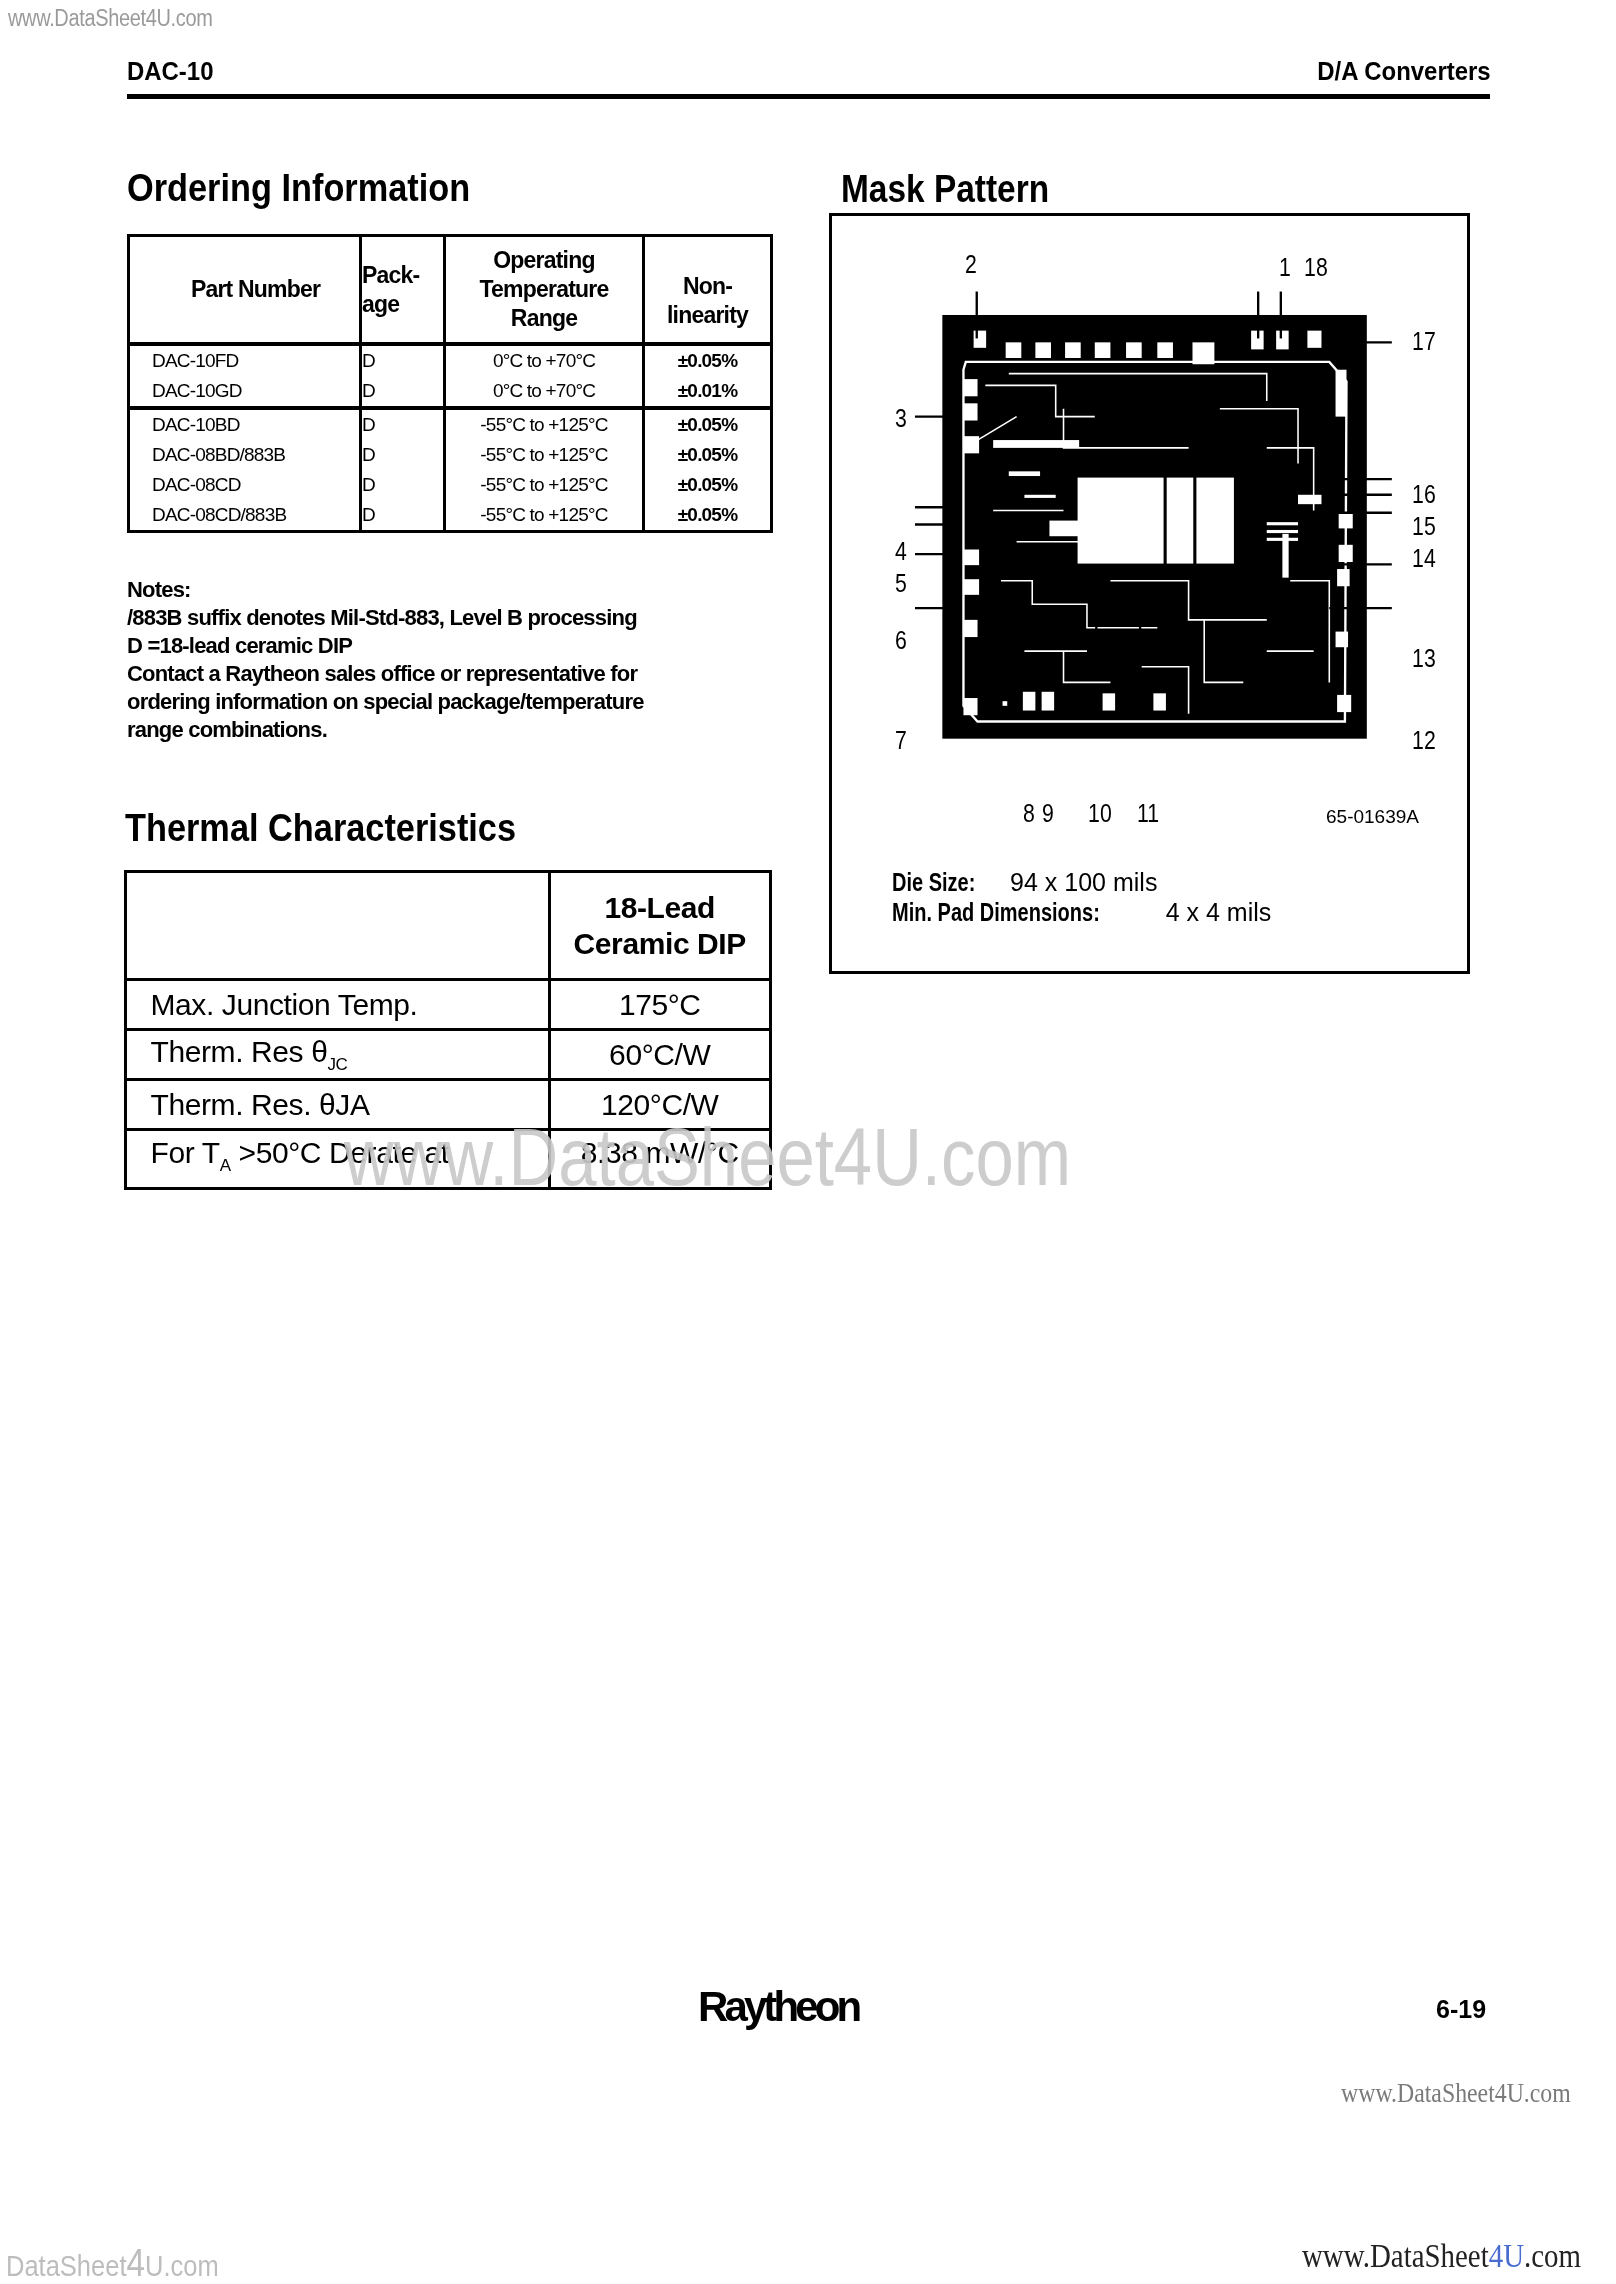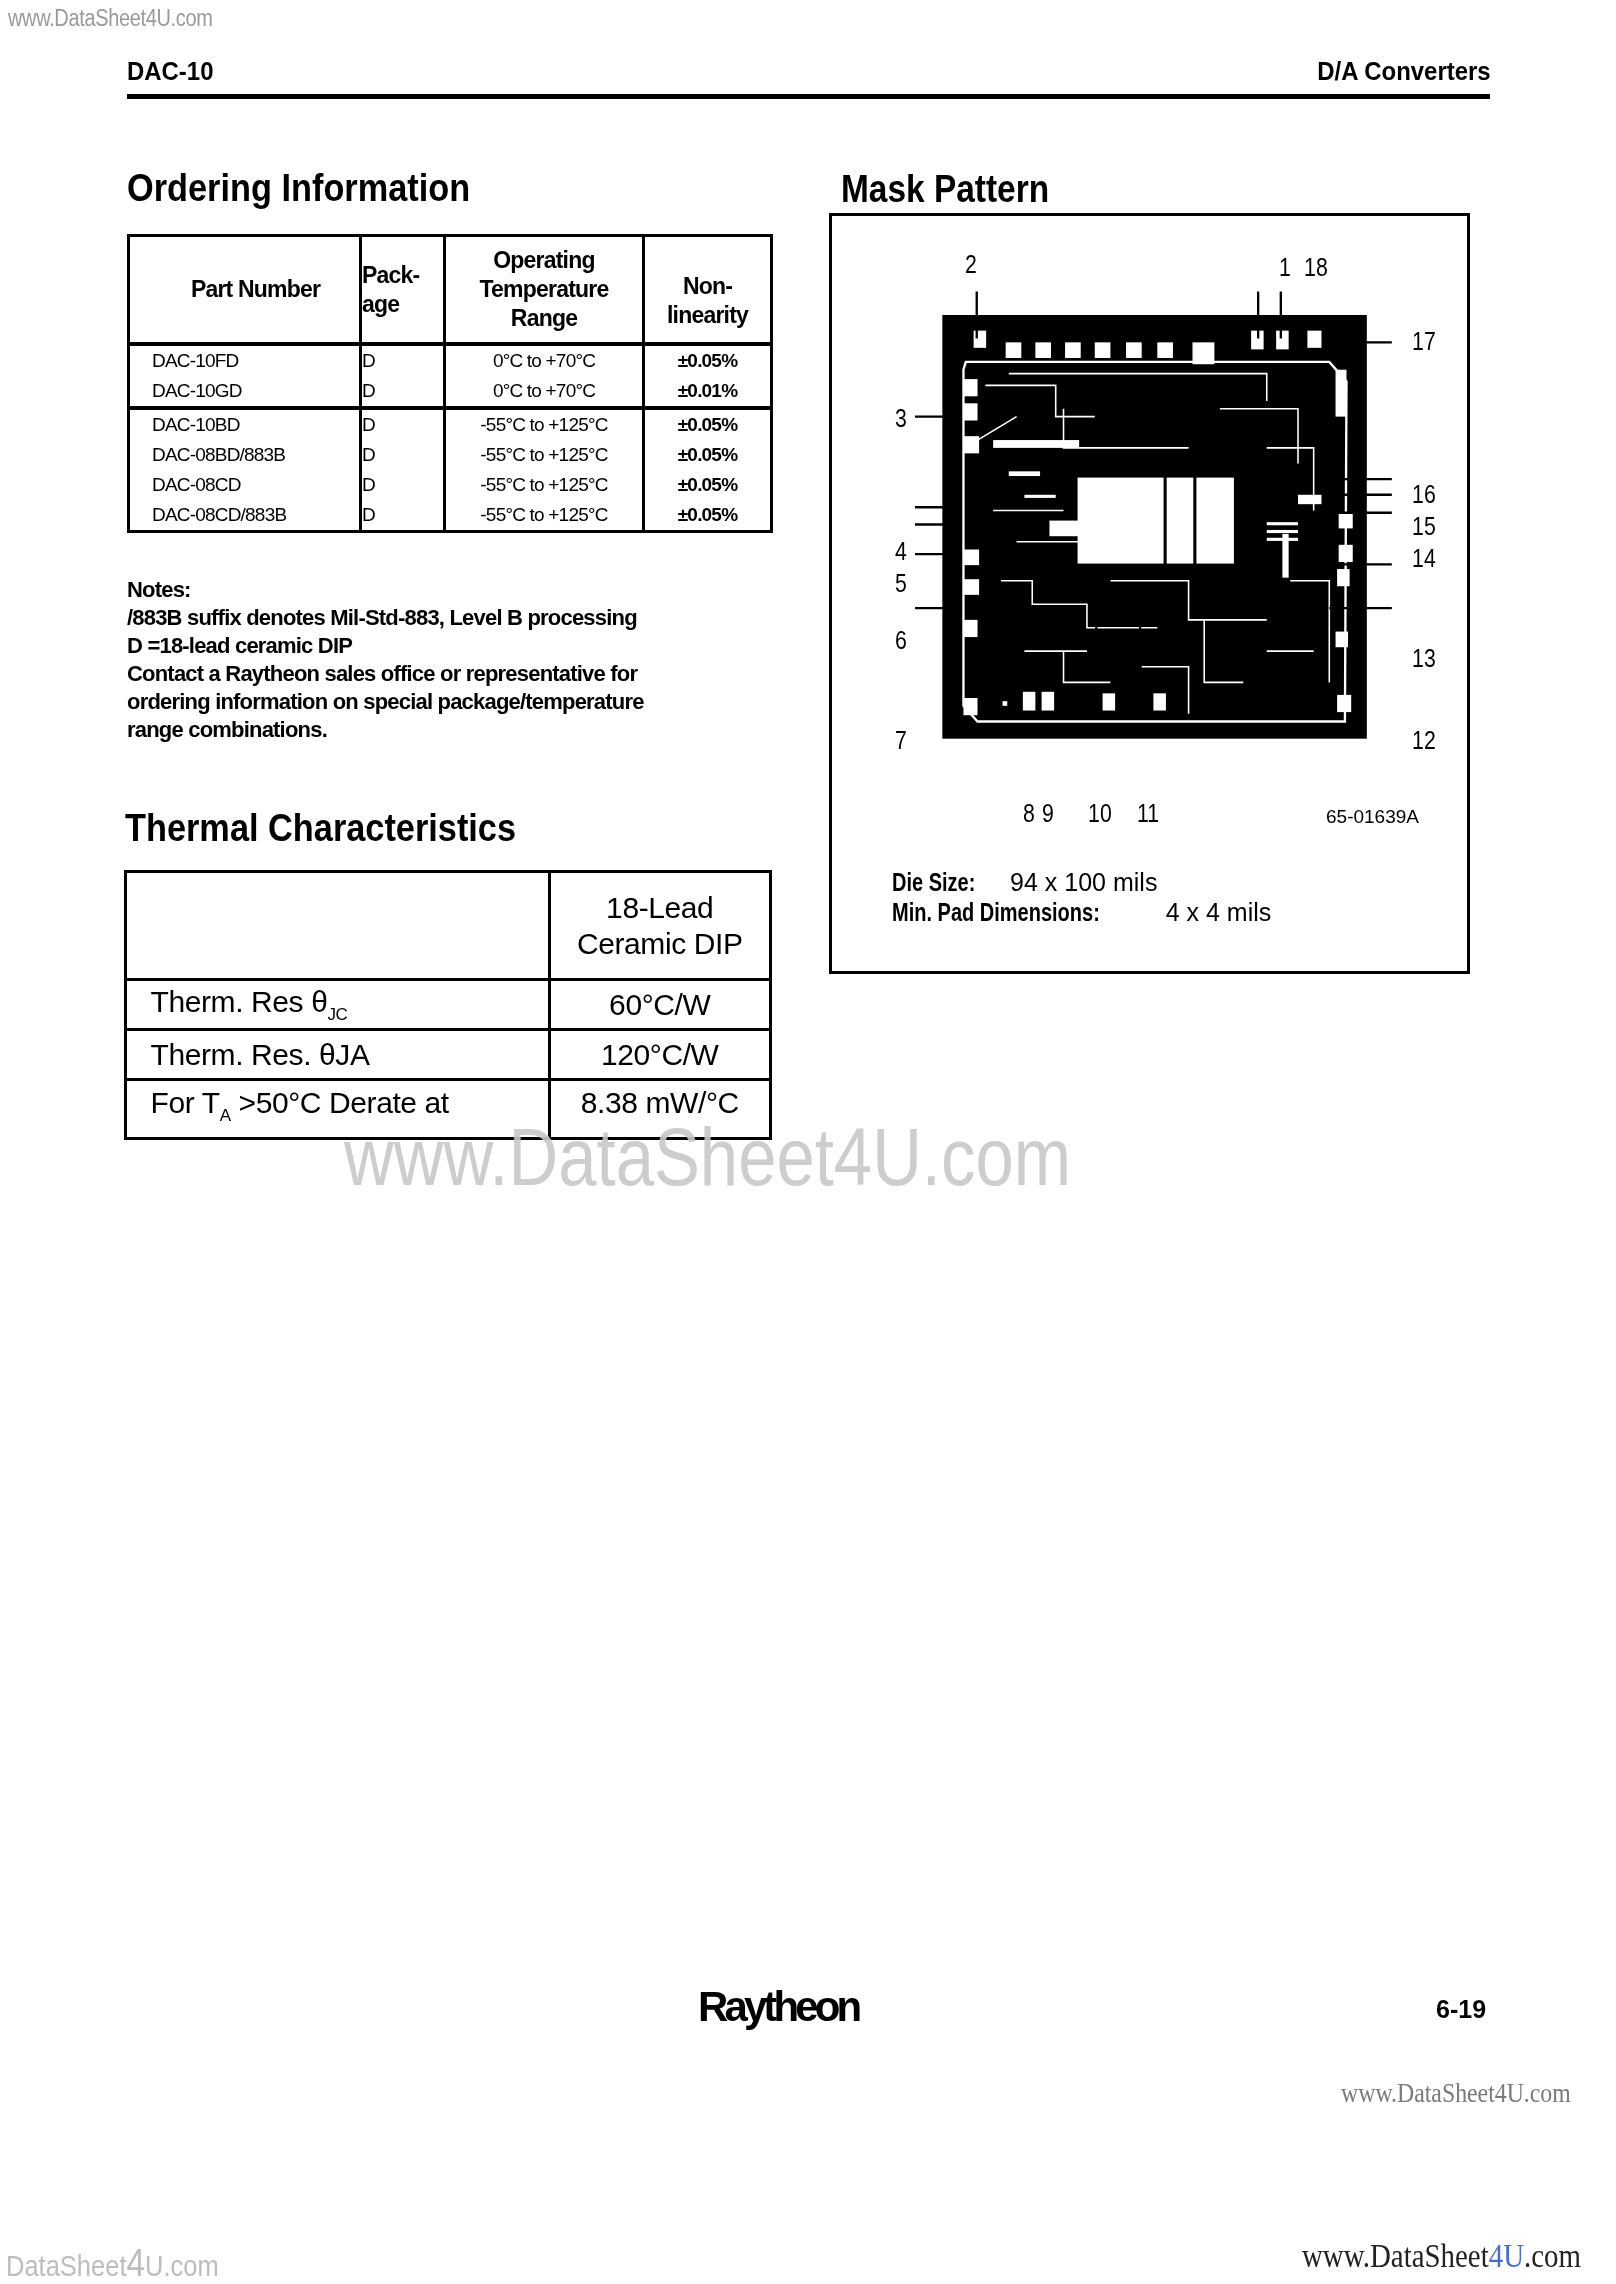"18-Lead" .therm .hdr .val { font-weight: normal -> bold }
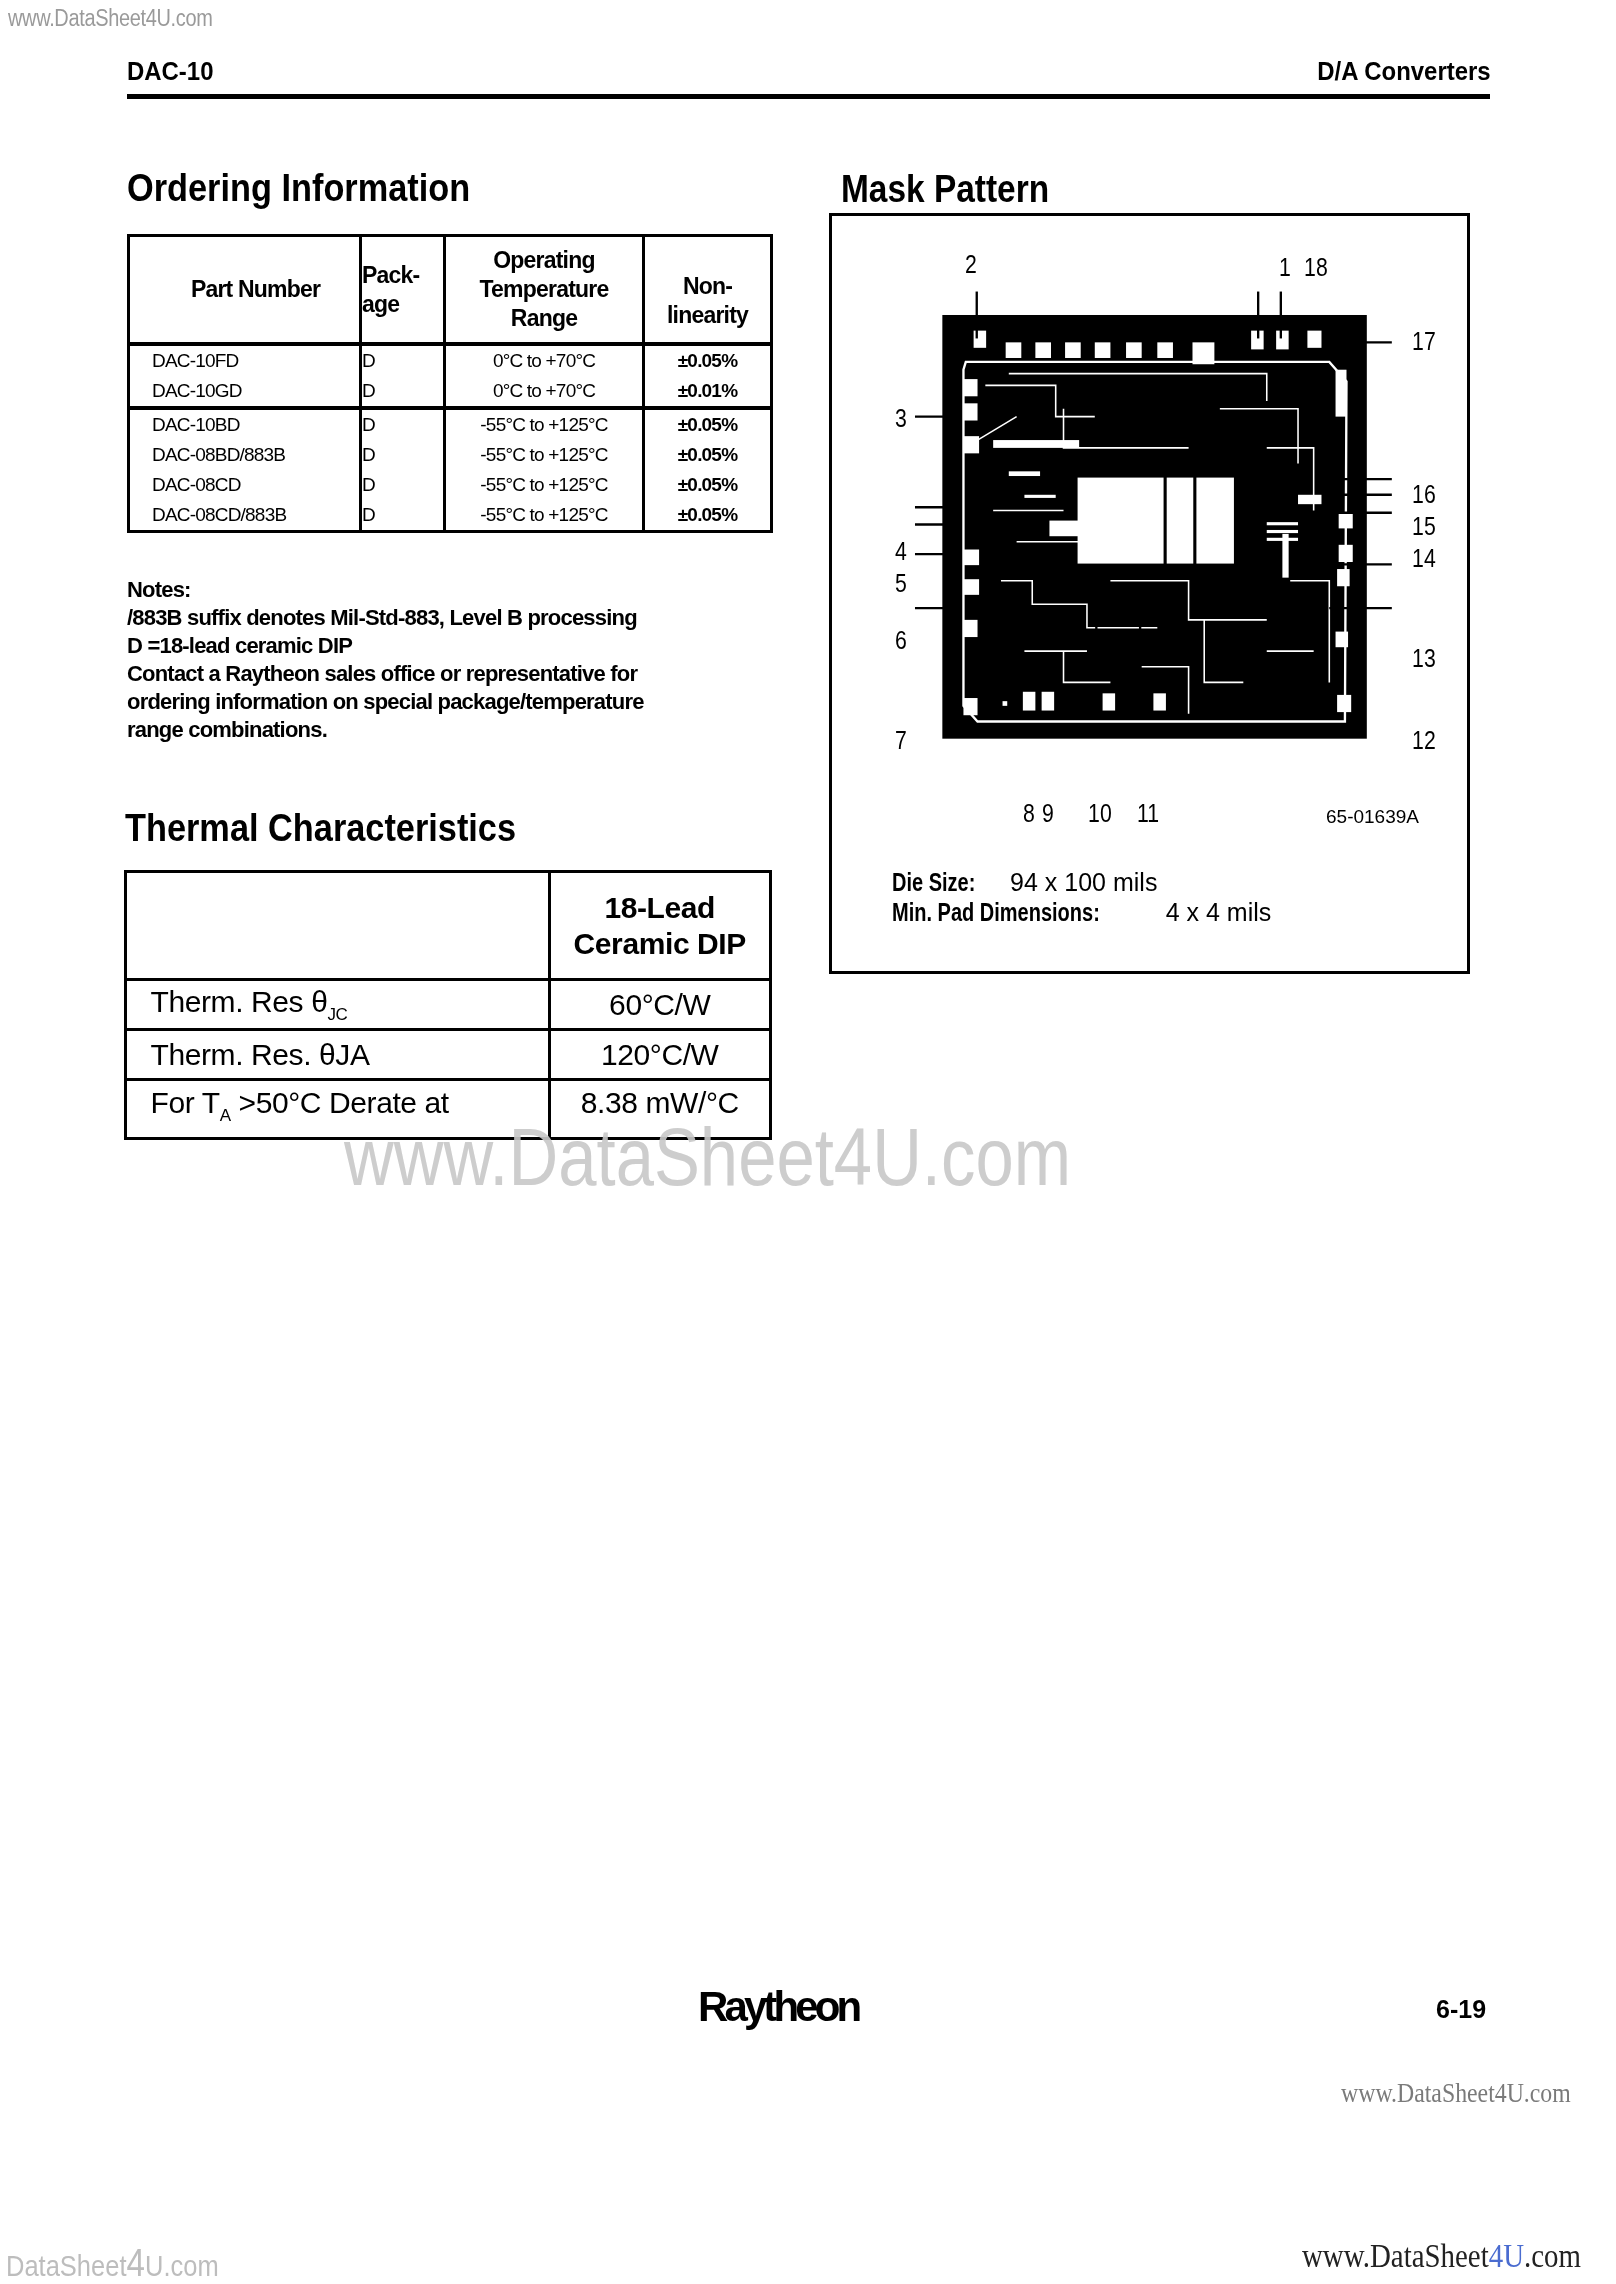"Max. Junction Temp." tr { html: none -> <tr> <td>Max. Junction Temp.</td> <td>175°C</td> </tr> }
